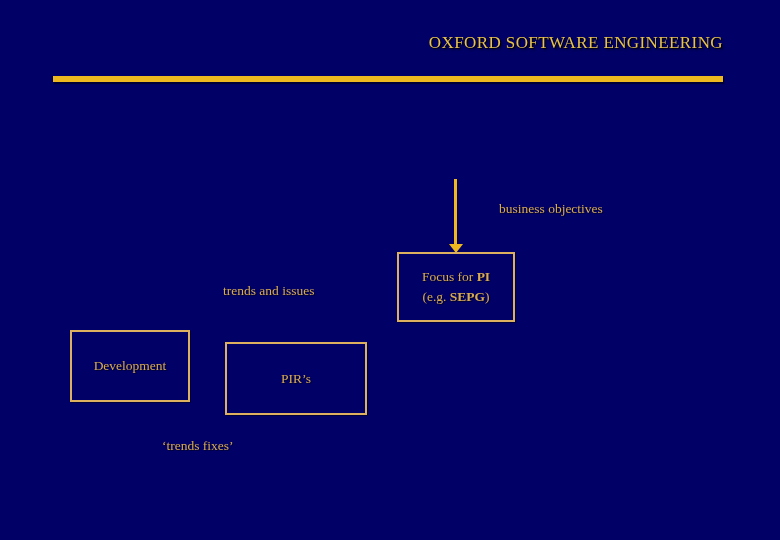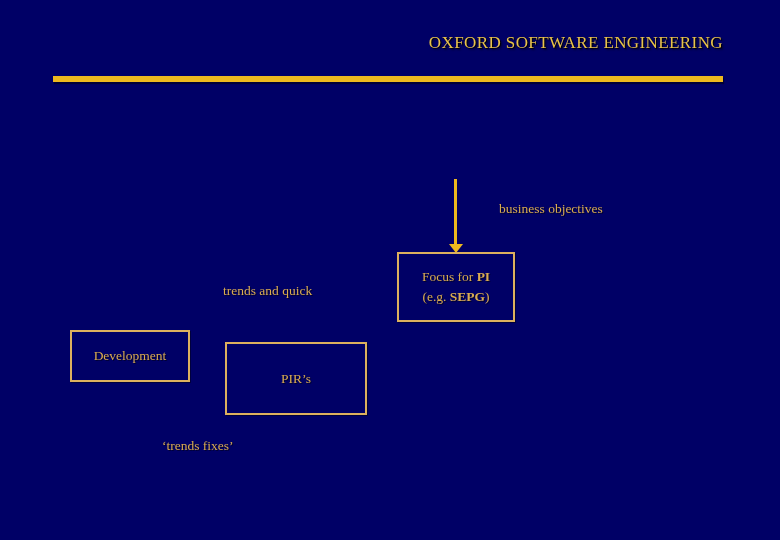"trends and quick" div.abs { text: quick -> issues }
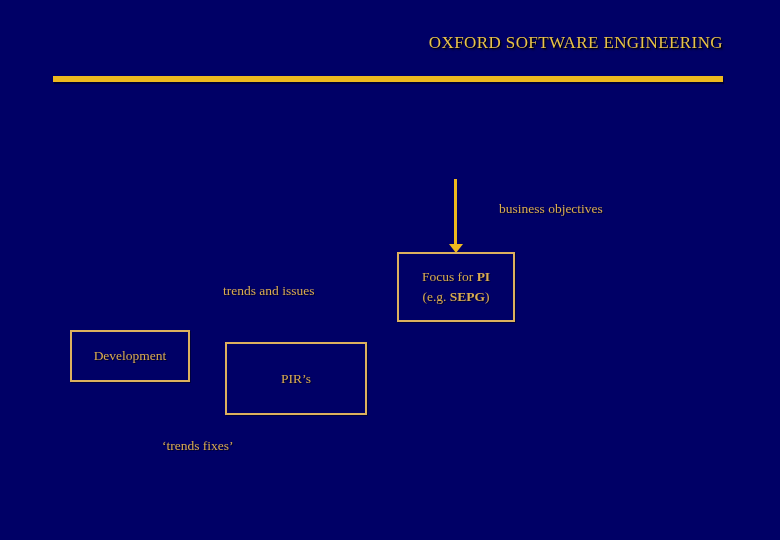"Development" .box-development { height: 52px -> 72px }
